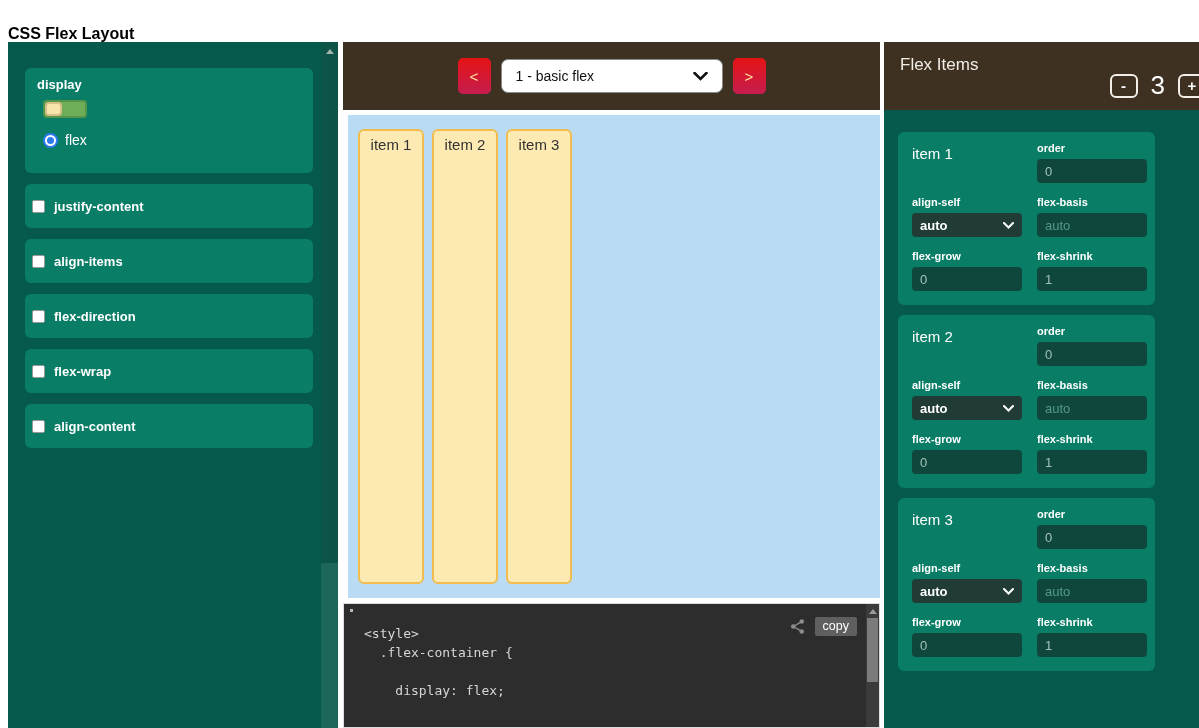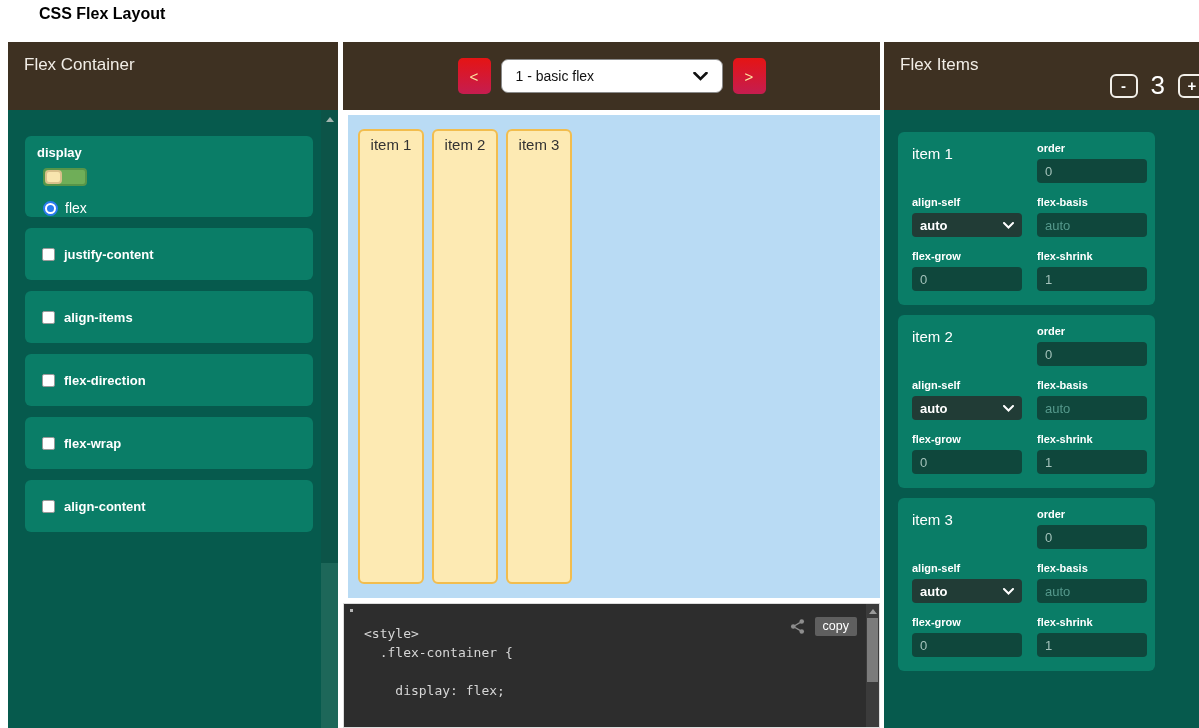"CSS Flex Layout" .page-title { margin-left: 31px -> none; top: 5px -> 25px }
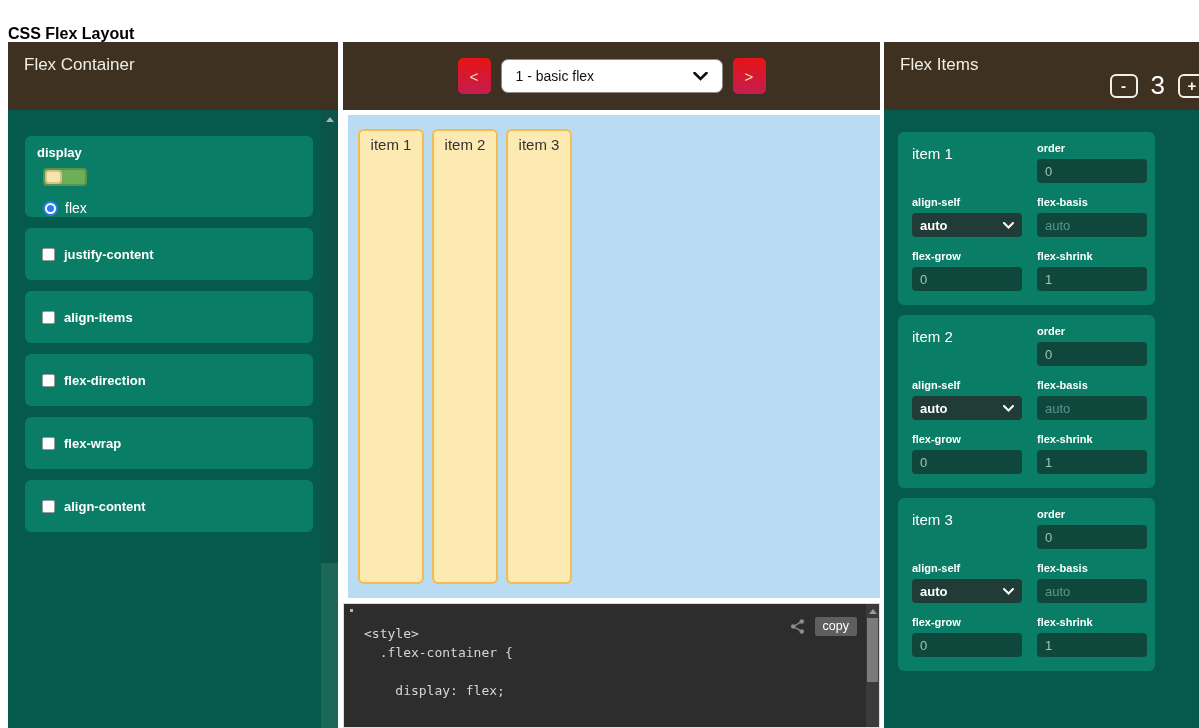"Flex Container" div.panel-header { html: <div> <span>Flex Container</span> </div> -> none }
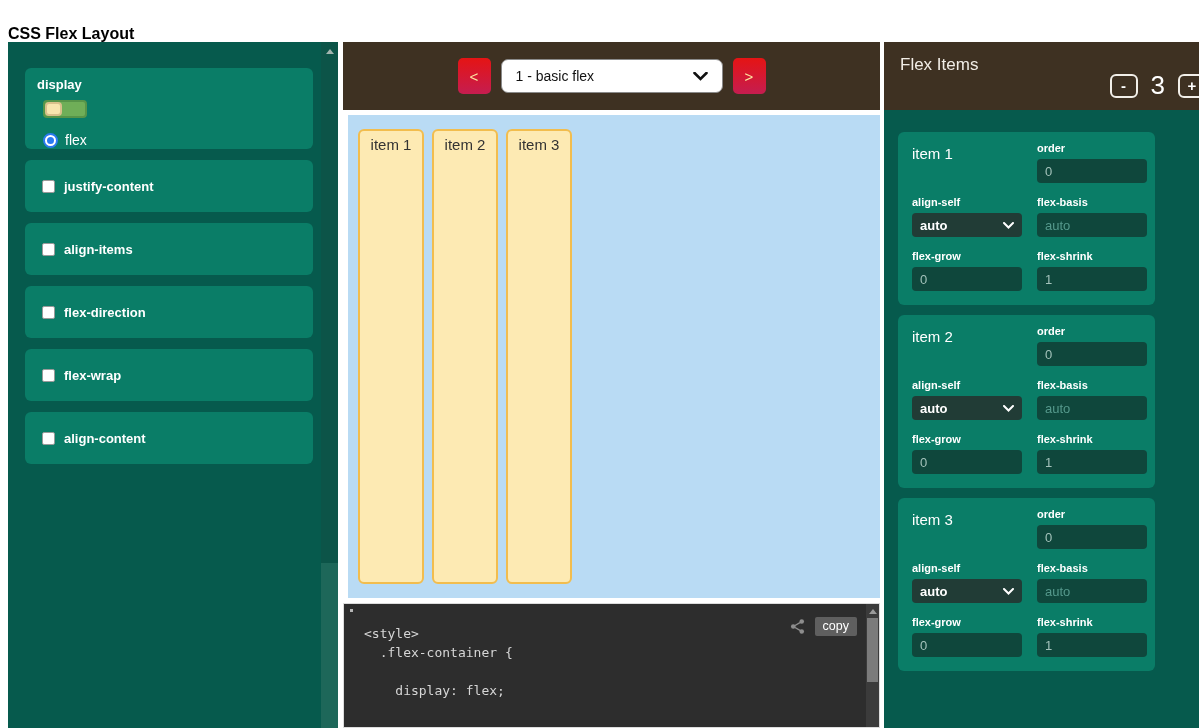"display" .display-card { padding: 9px 12px 1px 12px -> 9px 12px 25px 12px }
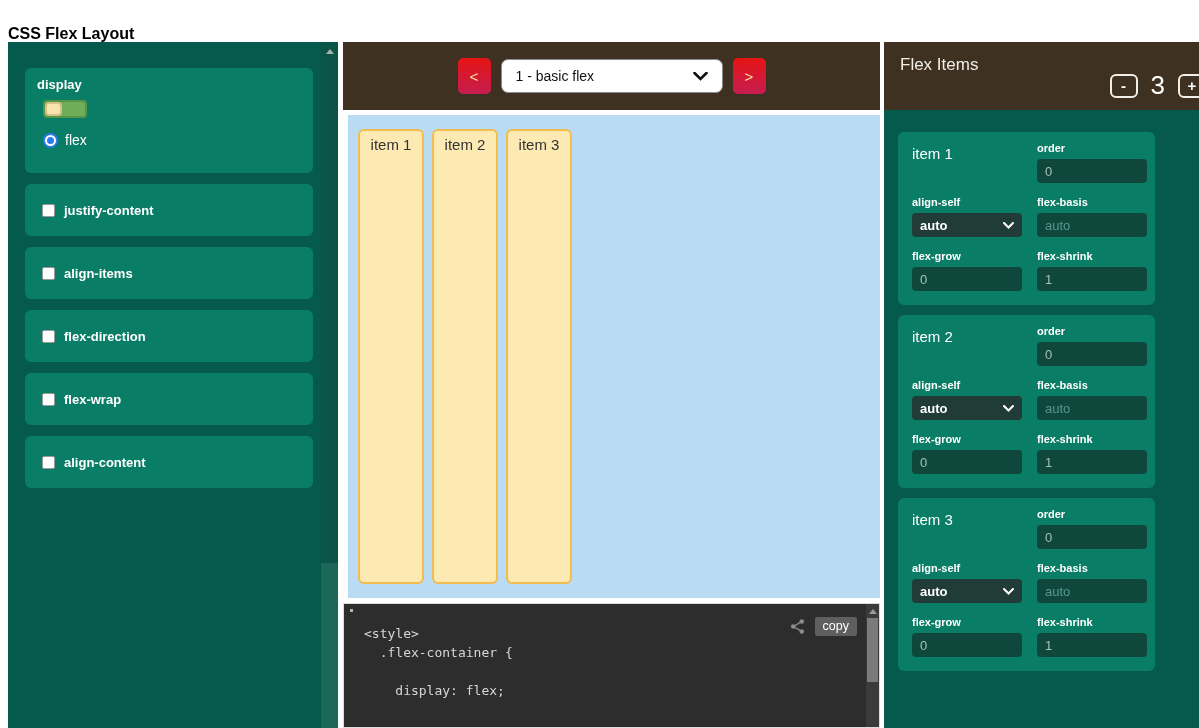"justify-content" .check-card { height: 52px -> 44px; padding-left: 17px -> 7px }
